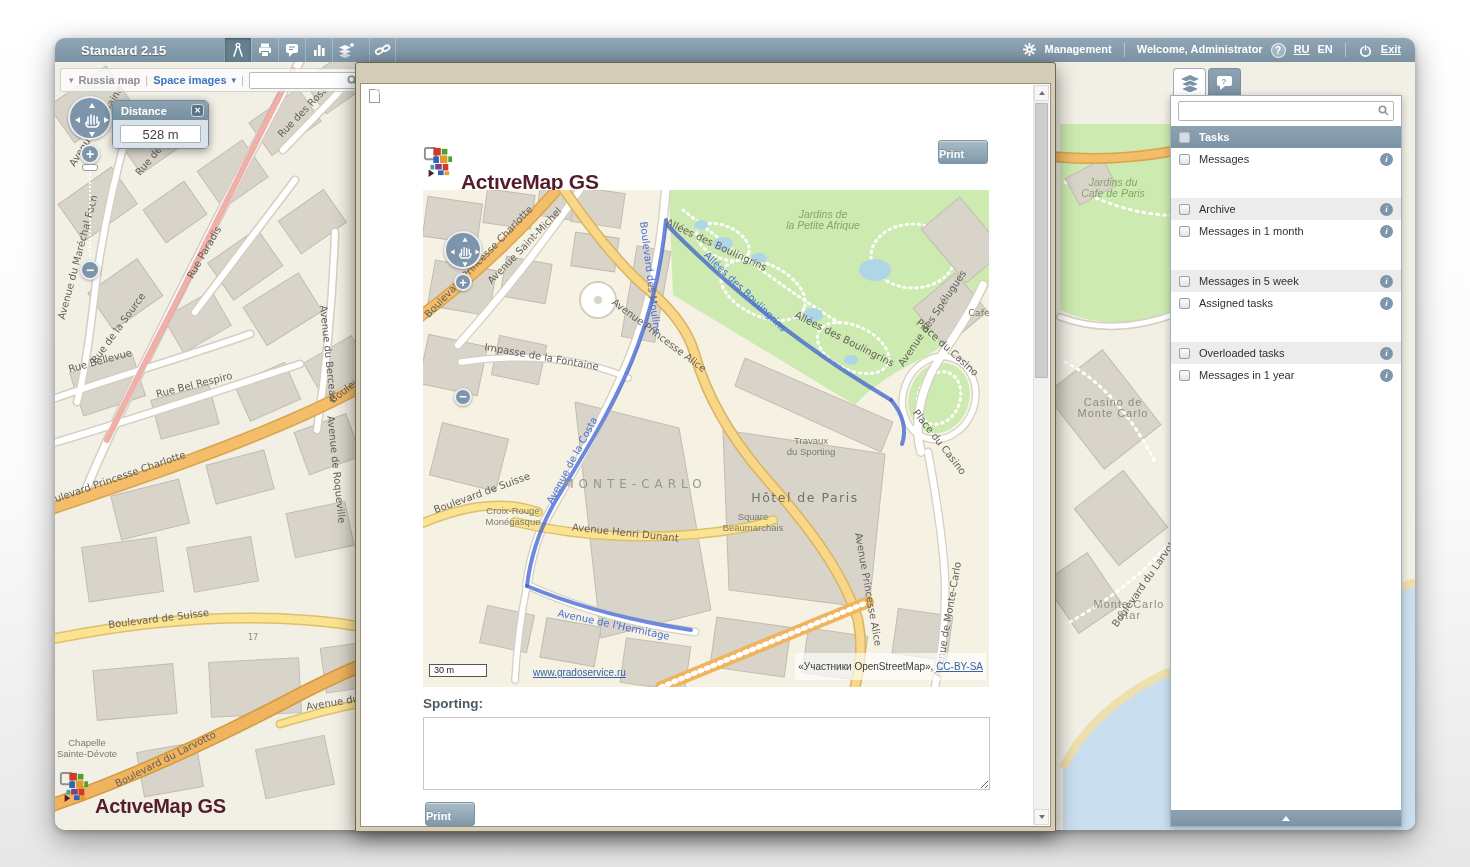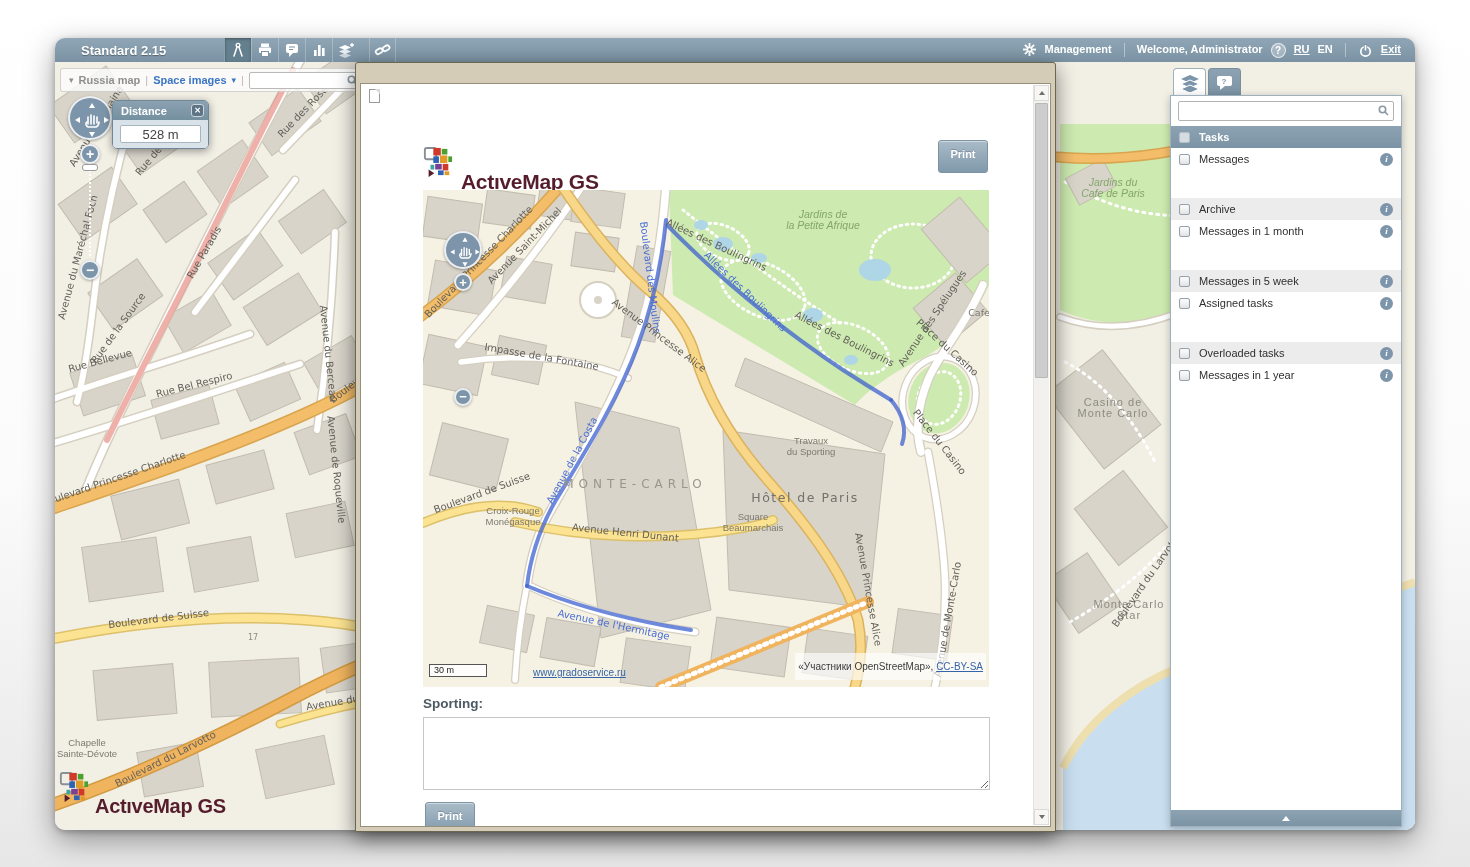"Print" .btn-print { height: 33px -> 24px; text-align: center -> left }
